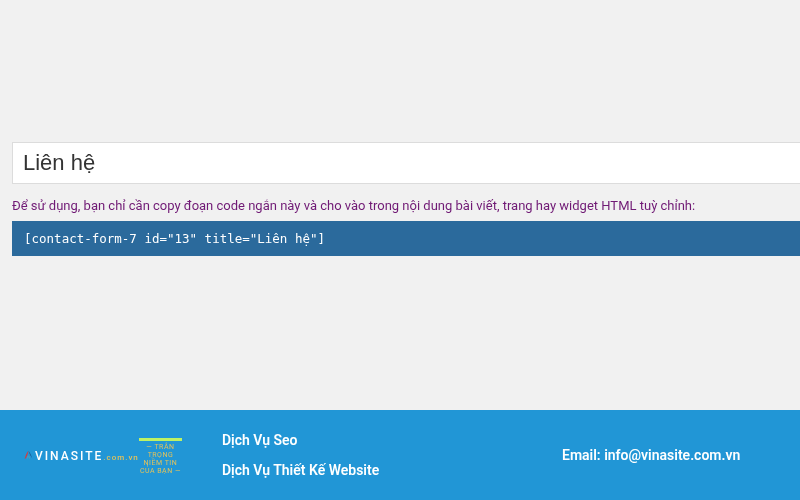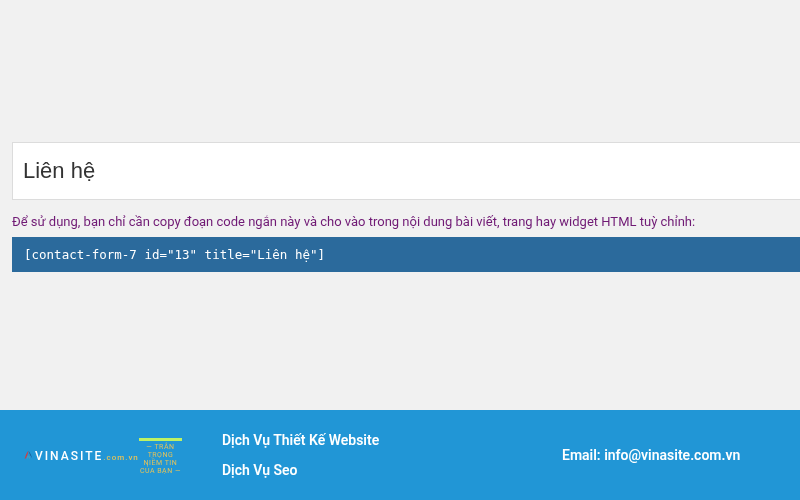"Liên hệ" .title-field { height: 58px -> 42px }
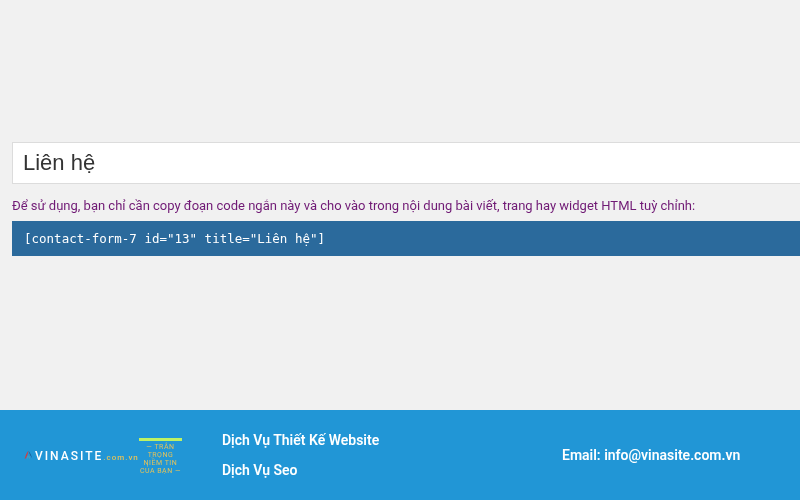"Dịch Vụ Thiết Kế Website" a { order: before "Dịch Vụ Seo" -> after "Dịch Vụ Seo" }
